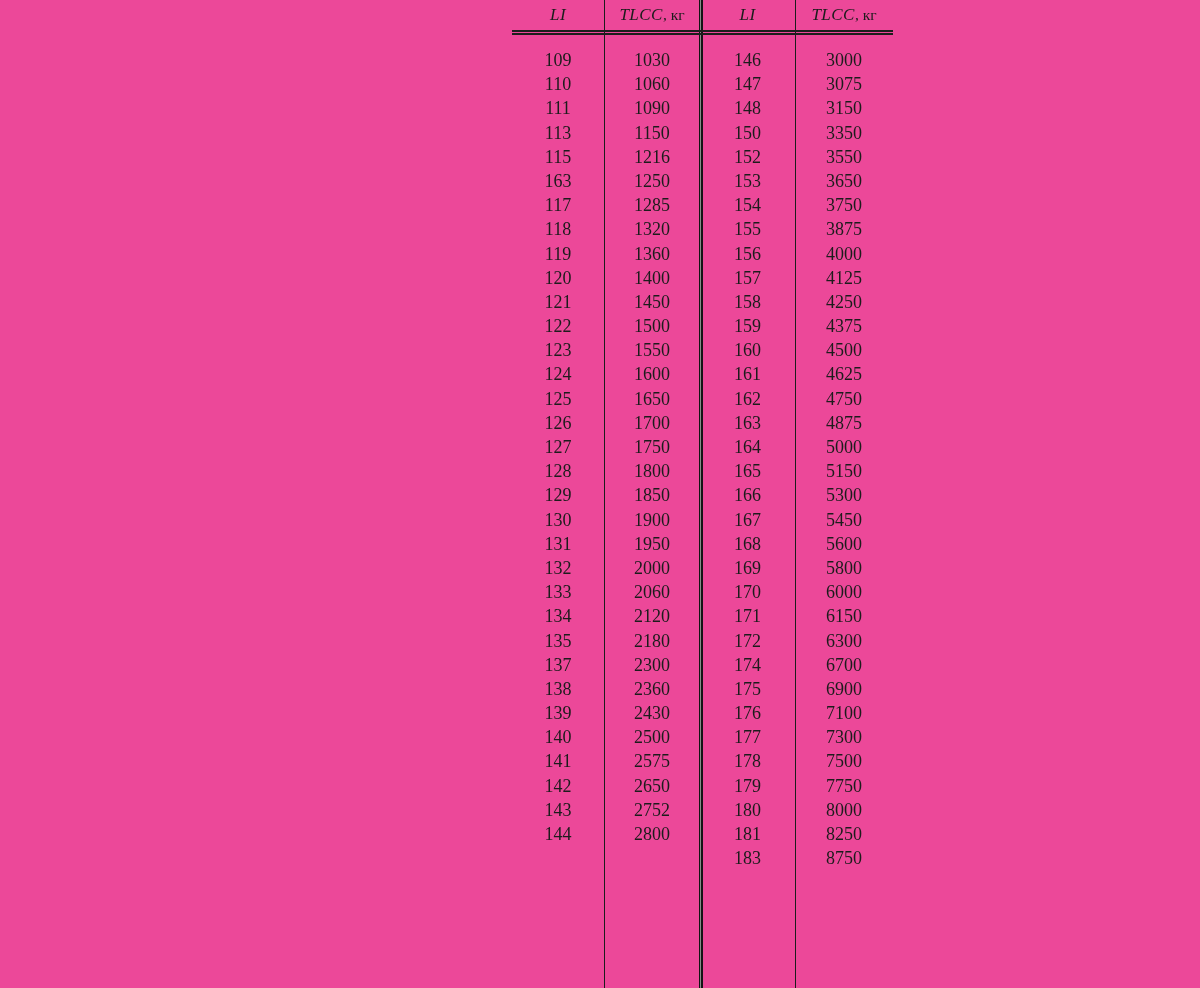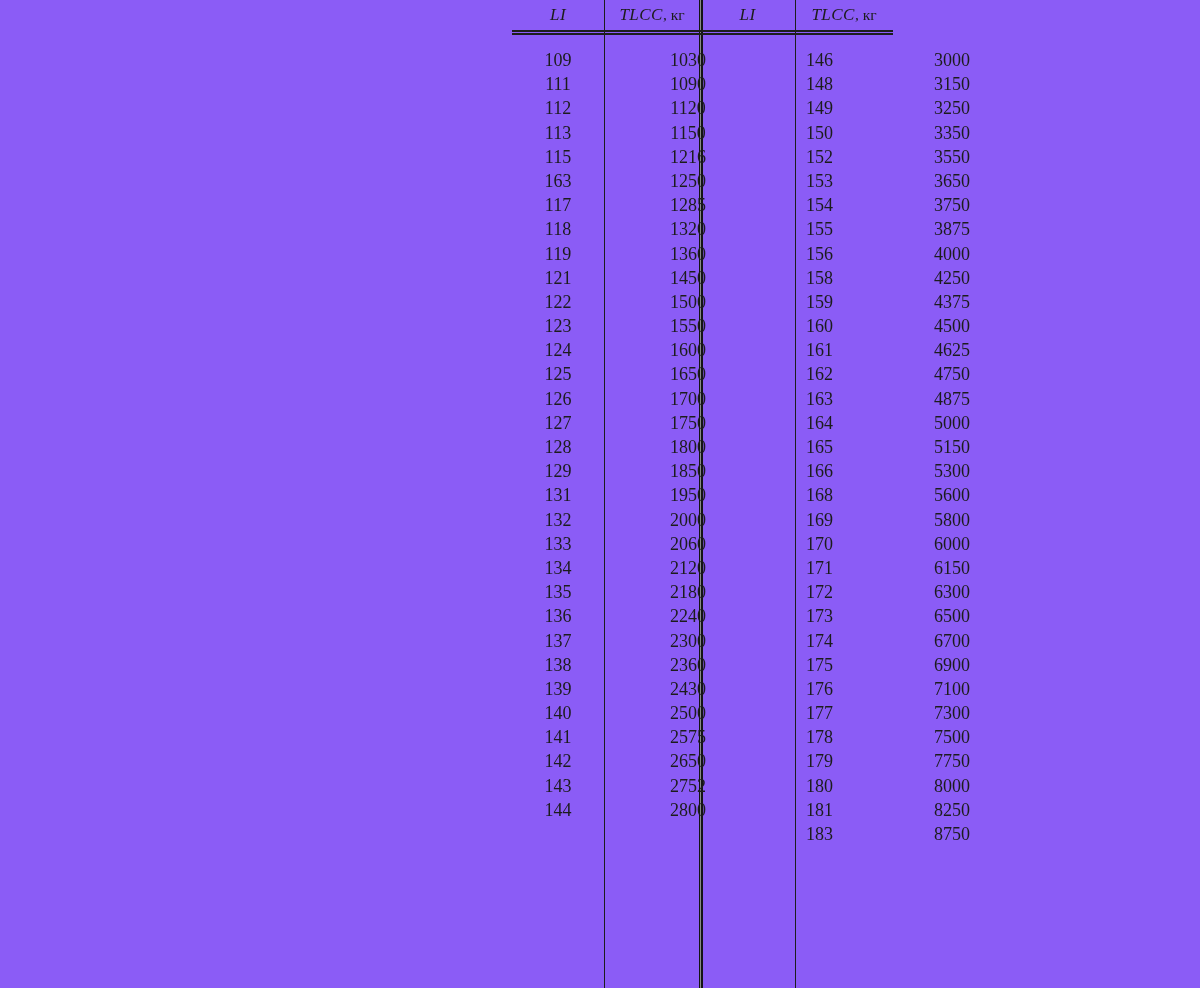"LI" .page { background: #8b5cf6 -> #ec4899 }
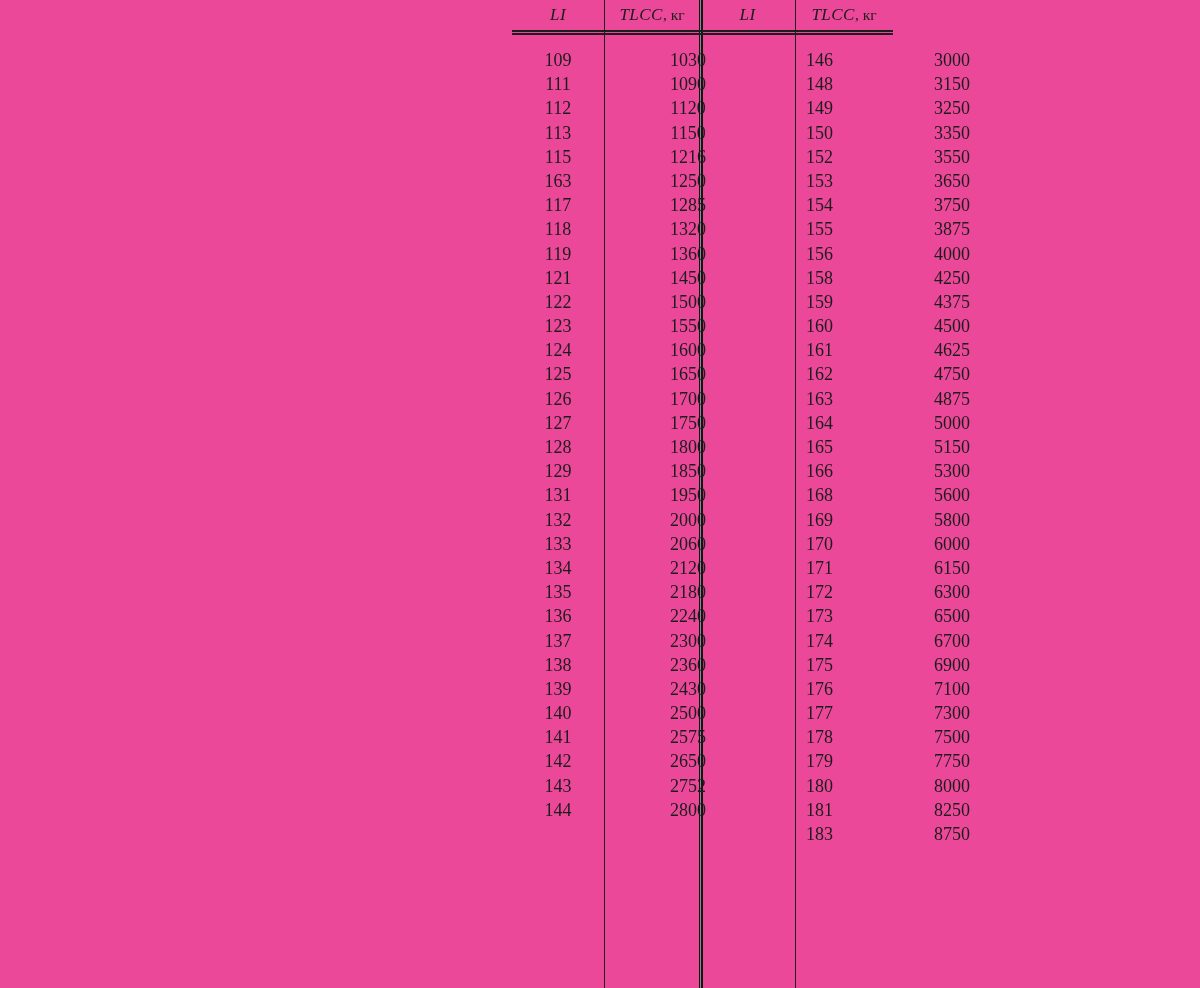"109" .row { gap: 36px -> none }
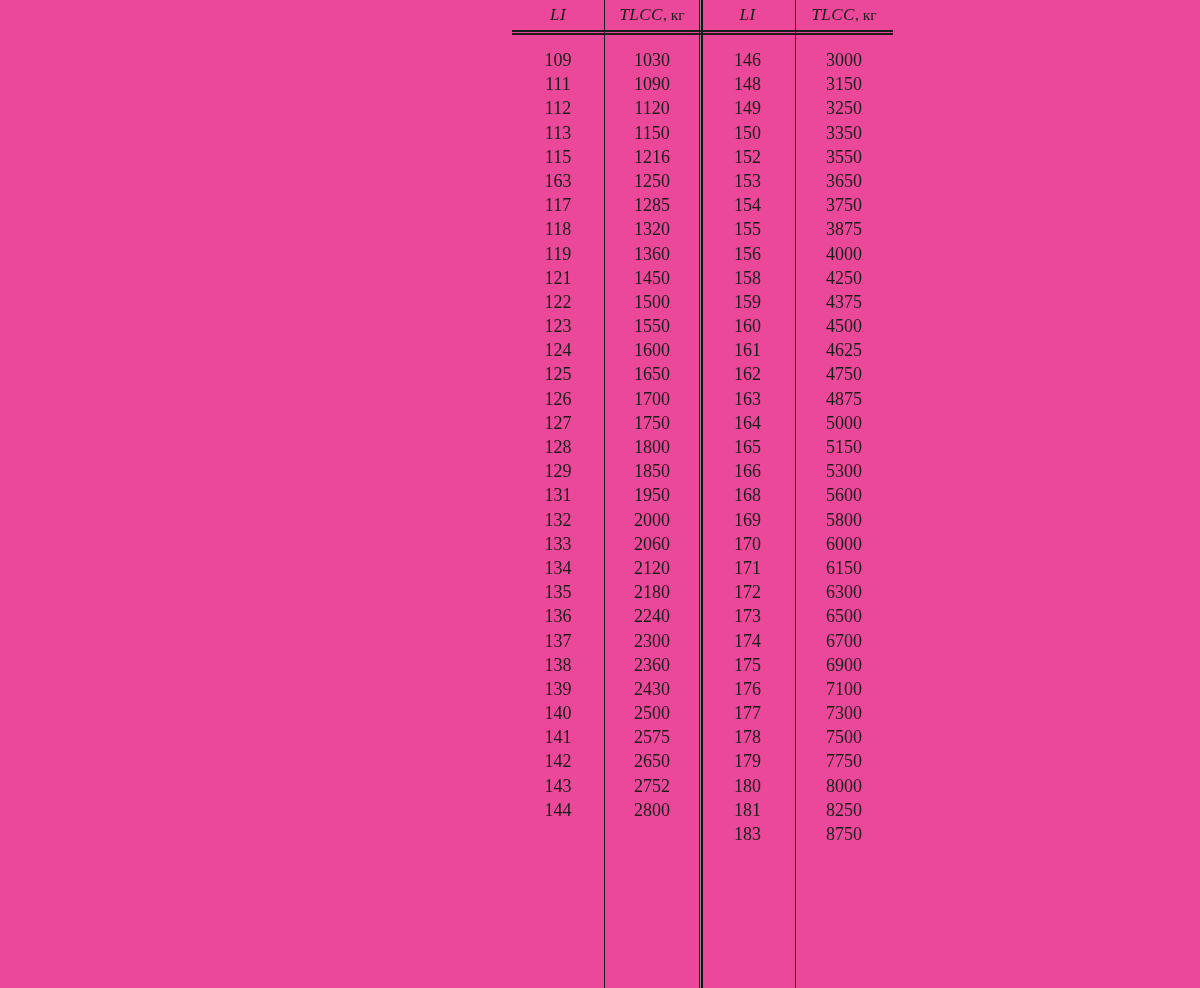"110" div.row { html: none -> <div> <div>110</div> <div>1060</div> <div>147</div> <div>3075</div> </div> }
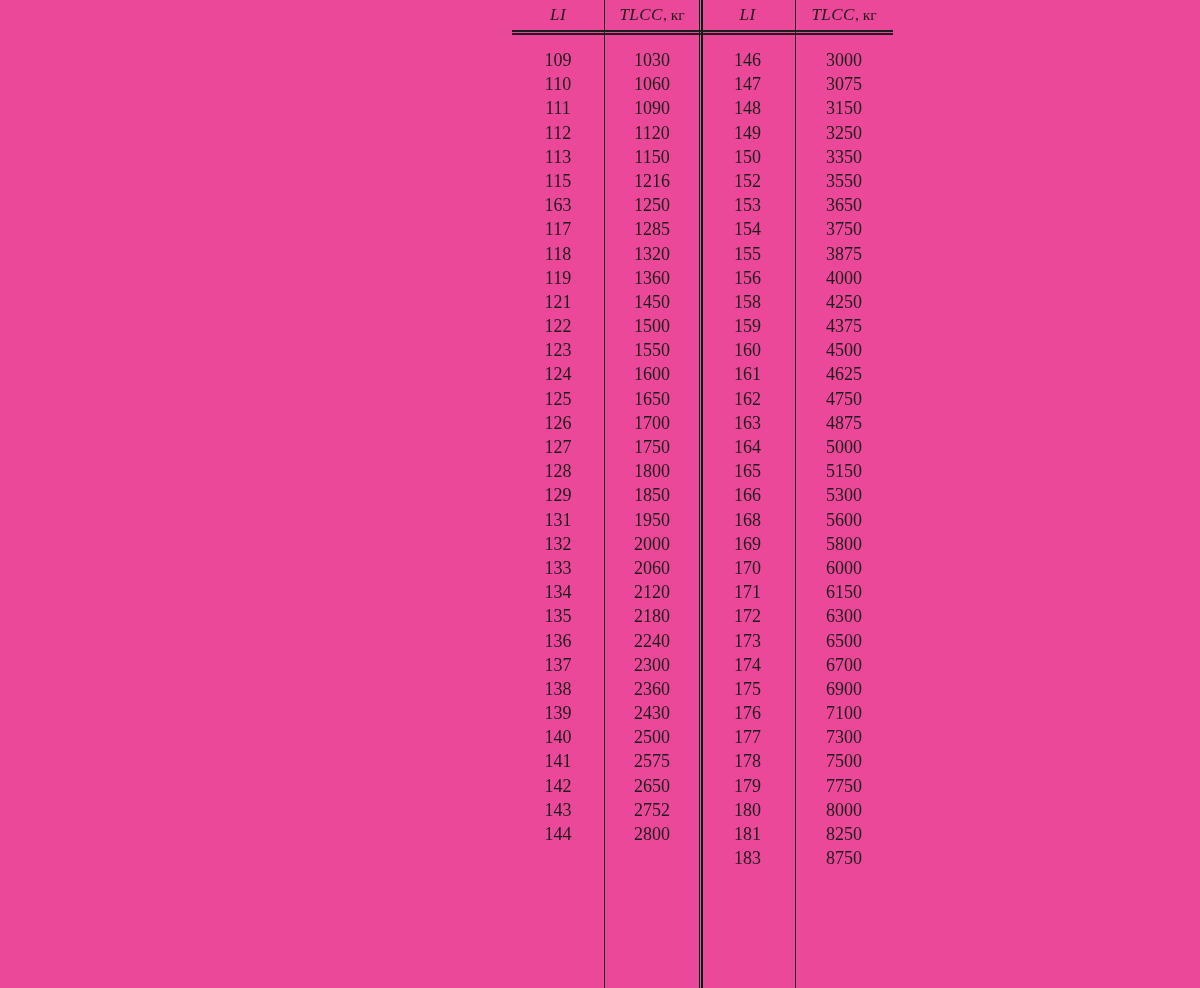"112" div.row { html: <div> <div>112</div> <div>1120</div> <div>149</div> <div>3250</div> </div> -> none }
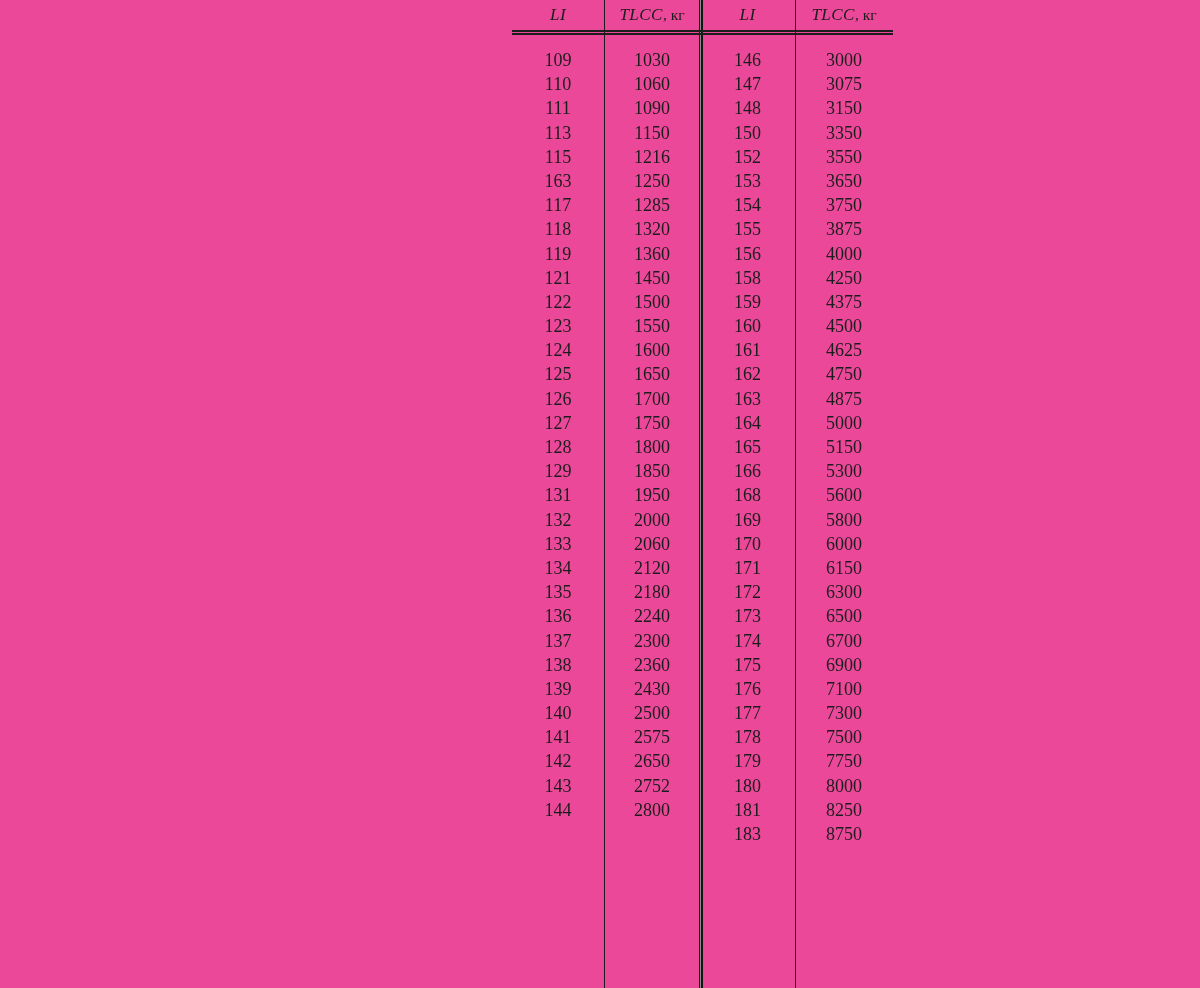"120" div.row { html: none -> <div> <div>120</div> <div>1400</div> <div>157</div> <div>4125</div> </div> }
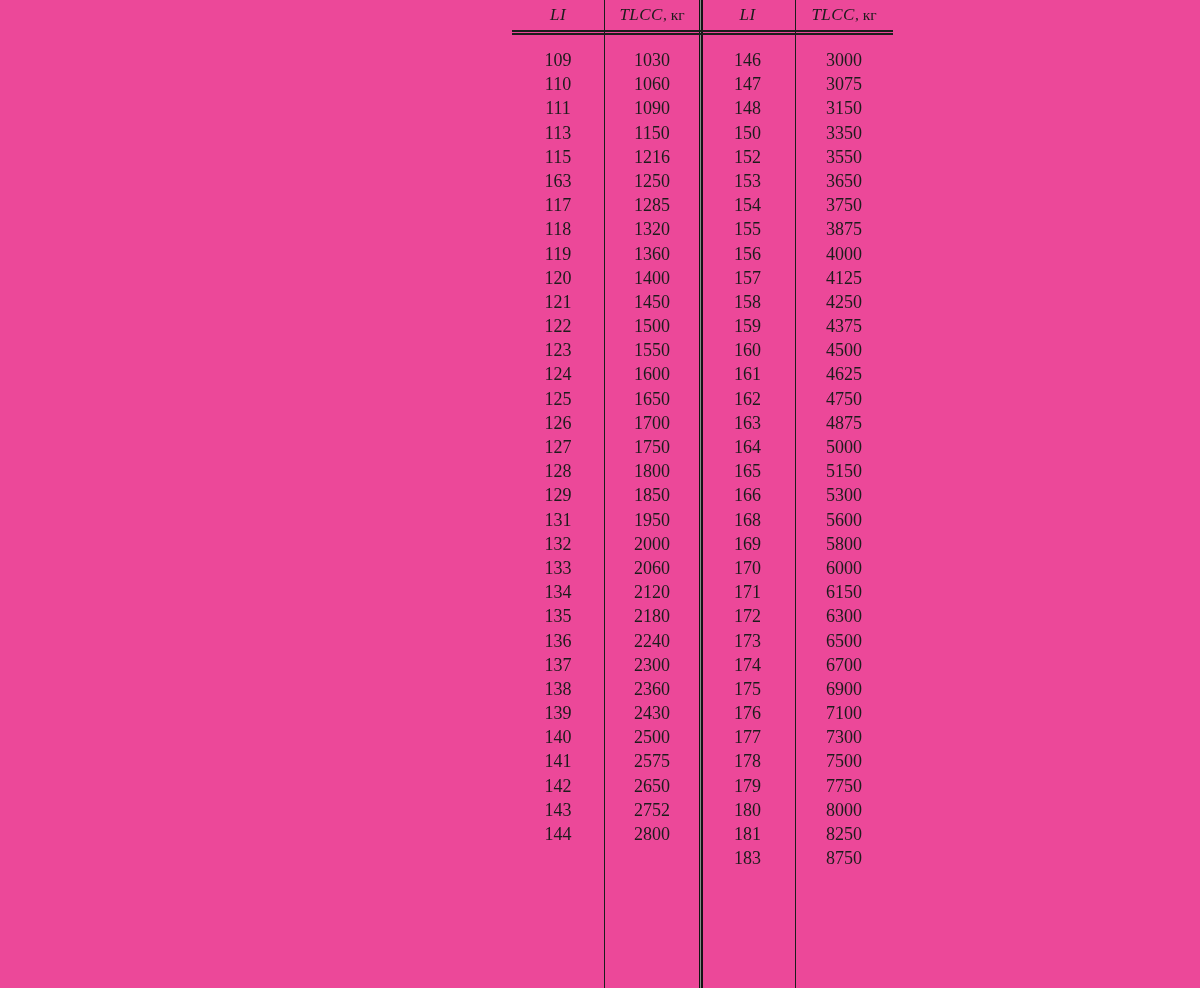"130" div.row { html: none -> <div> <div>130</div> <div>1900</div> <div>167</div> <div>5450</div> </div> }
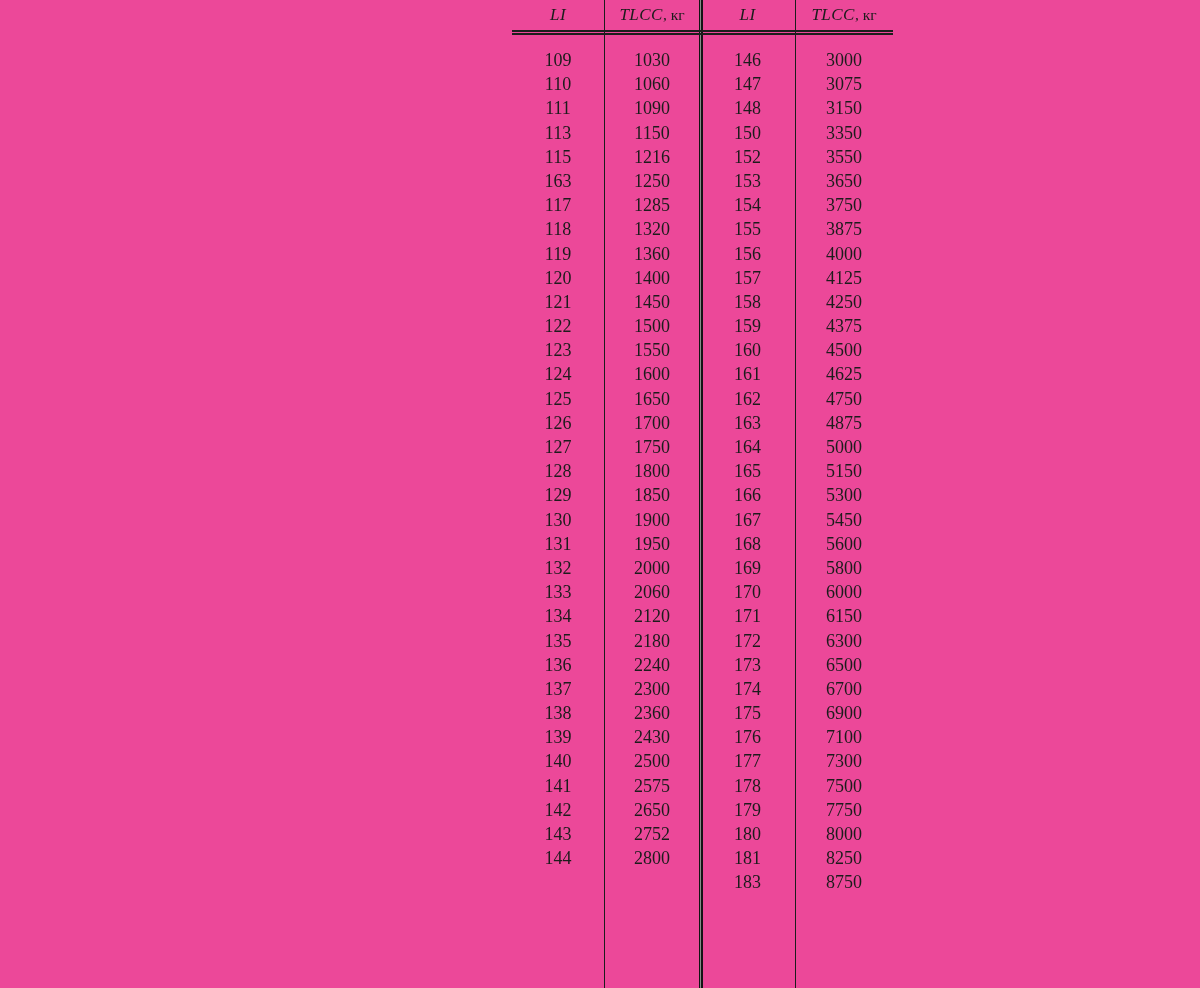"136" div.row { html: <div> <div>136</div> <div>2240</div> <div>173</div> <div>6500</div> </div> -> none }
